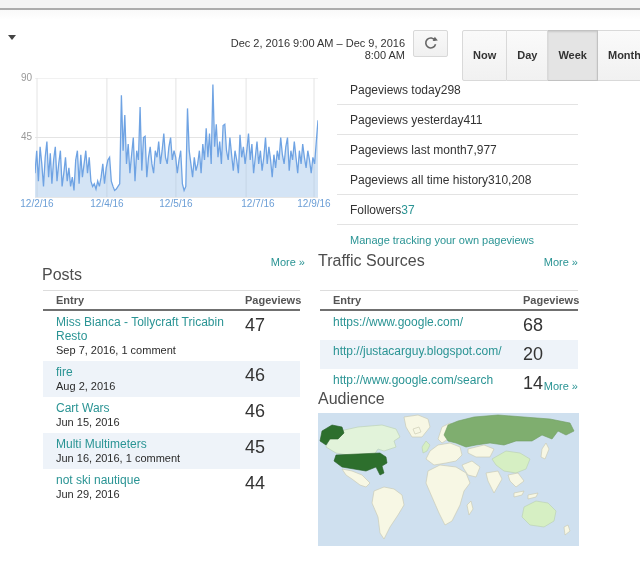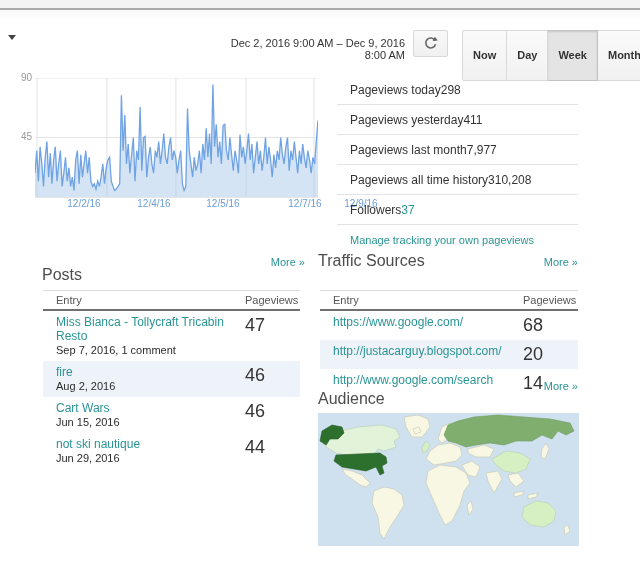"12/2/16" .xtick { margin-left: 47px -> none }
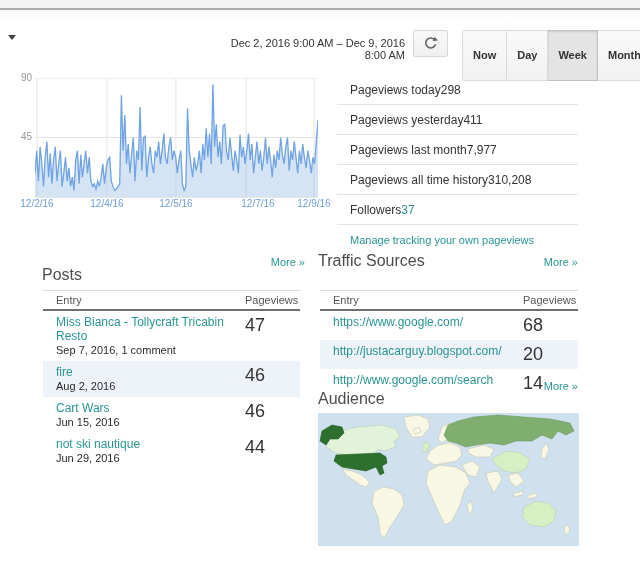"Entry" table.stats-table th { font-weight: normal -> bold }
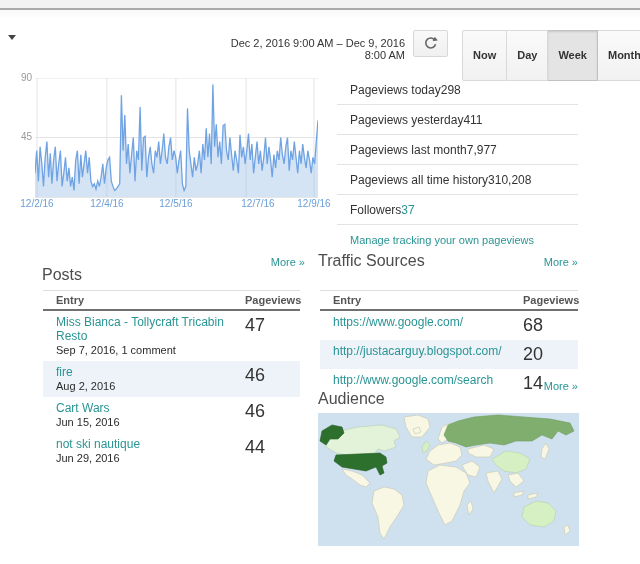"Multi Multimeters" tr.alt { html: none -> <tr> <td><a>Multi Multimeters</a><br> <span>Jun 16, 2016, 1 comment</span></td> <td>45</td> </tr> }
